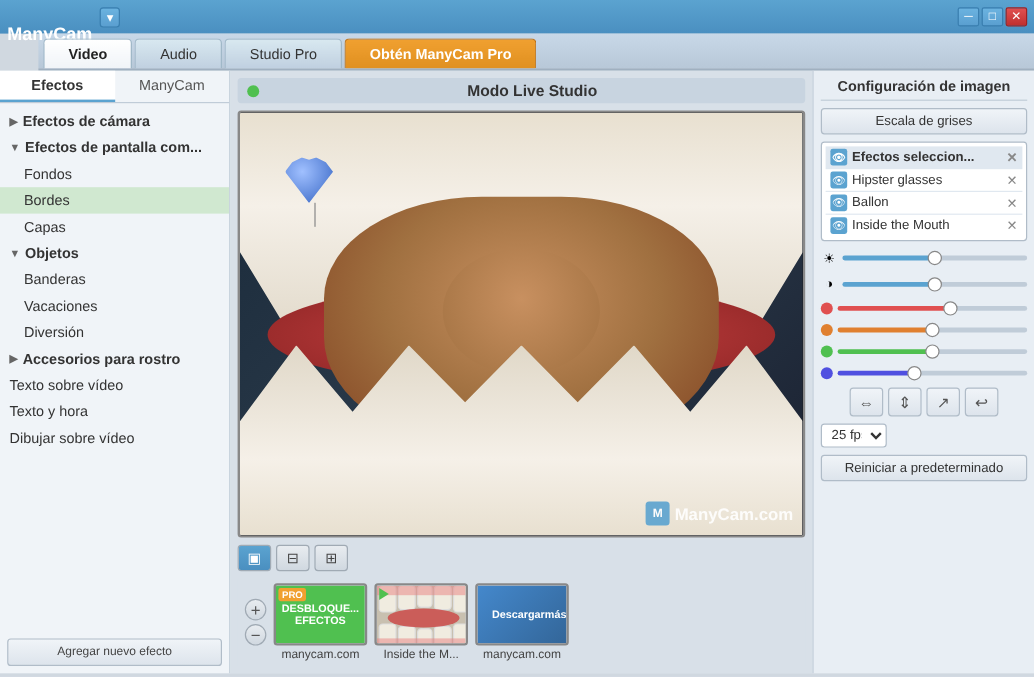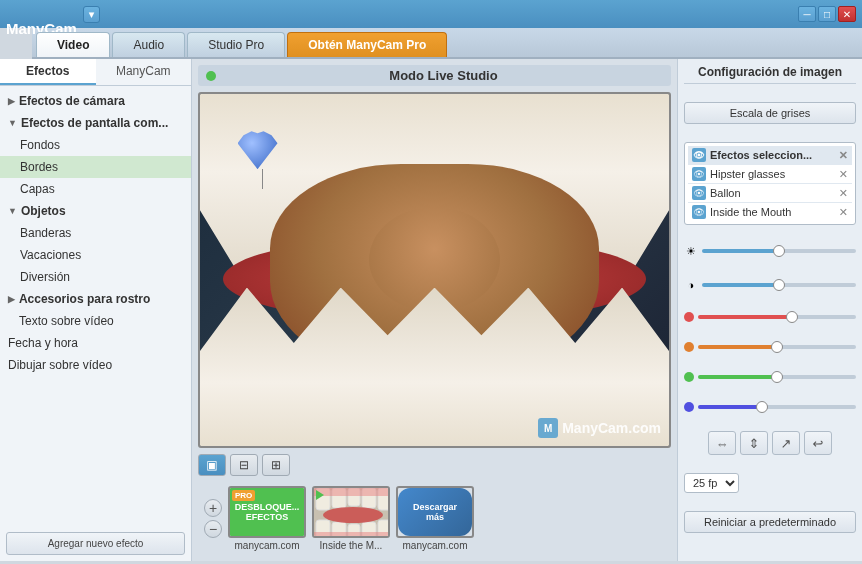"Configuración de imagen" .right-panel { gap: 18px -> 6px }
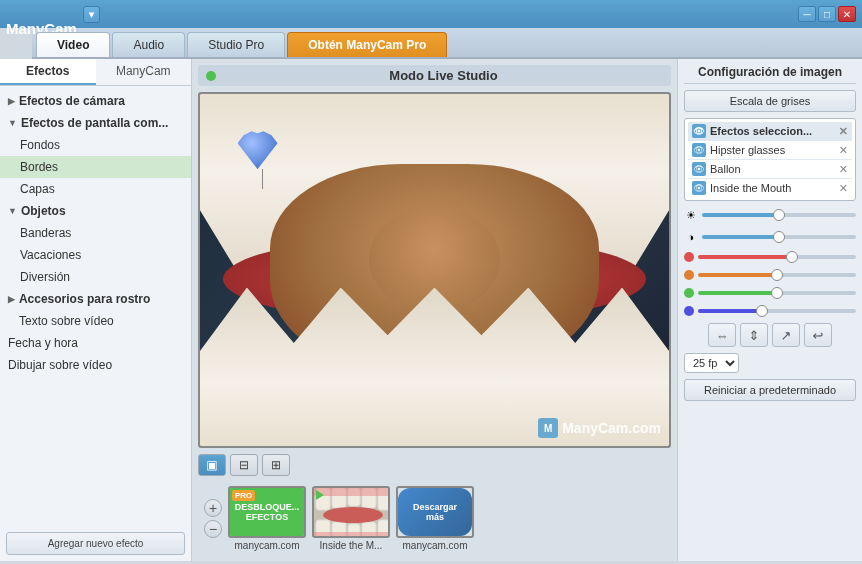"Texto sobre vídeo" div.effects-item { margin-left: 11px -> none }
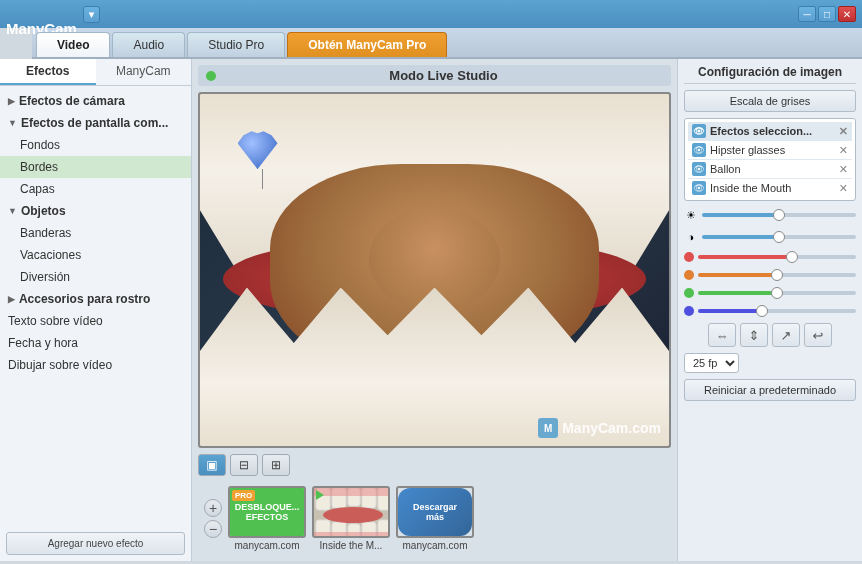"Fecha y hora" div.effects-item { text: Fecha -> Texto }
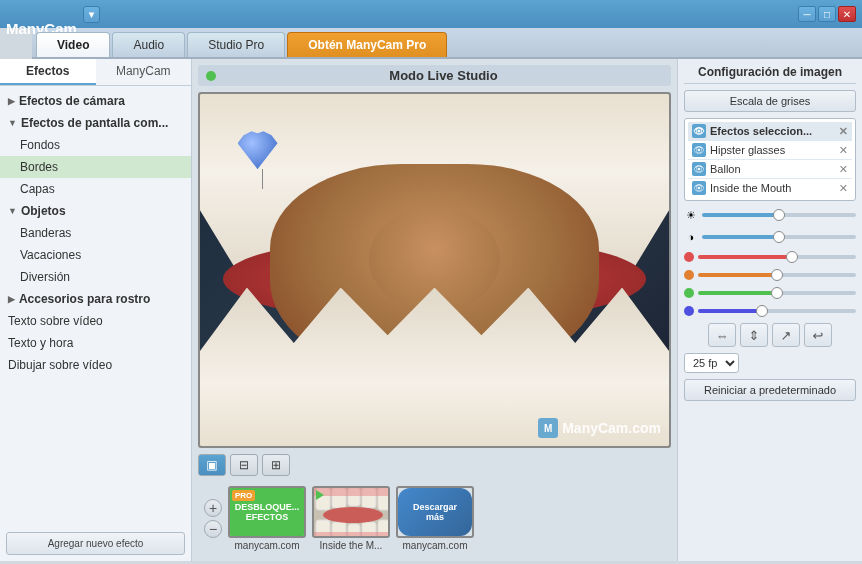"Descargar" .thumb-download { border-radius: 12px -> none; flex-direction: column -> row; justify-content: center -> flex-end }
